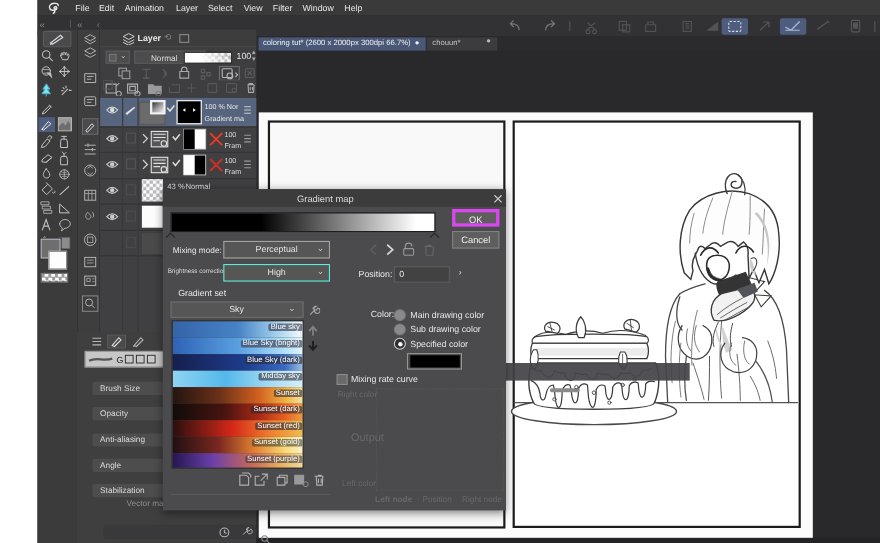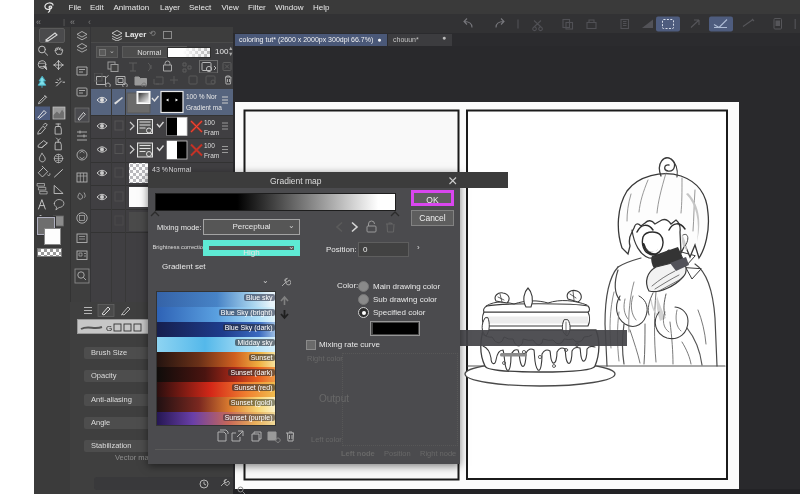"Gradient map" div.abs { width: 360px -> 312px }
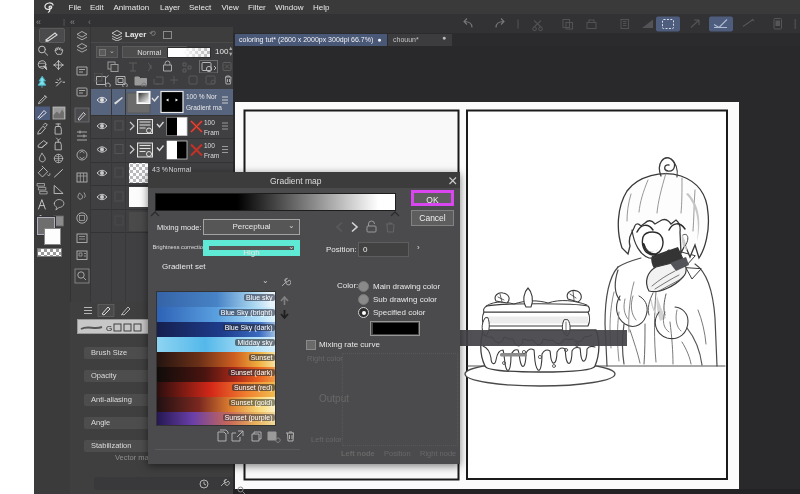"High" div.abs { border: 6px solid #5eead4 -> 1px solid #5eead4 }
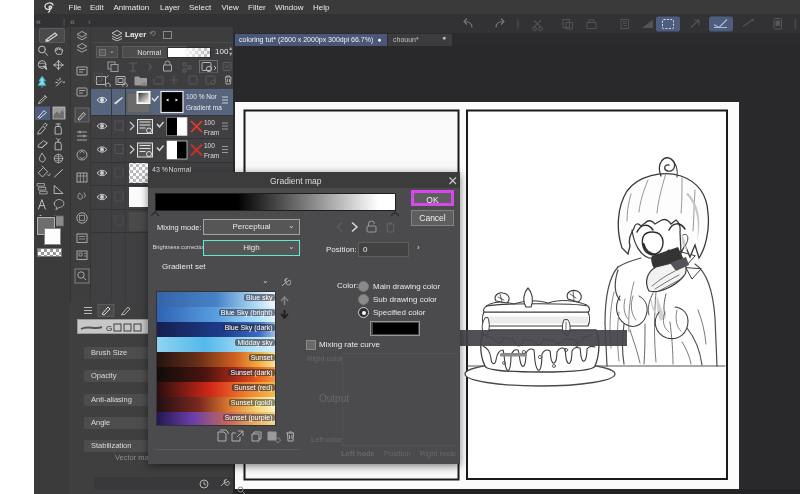"Sky" div.abs { html: none -> <div>Sky</div> }
